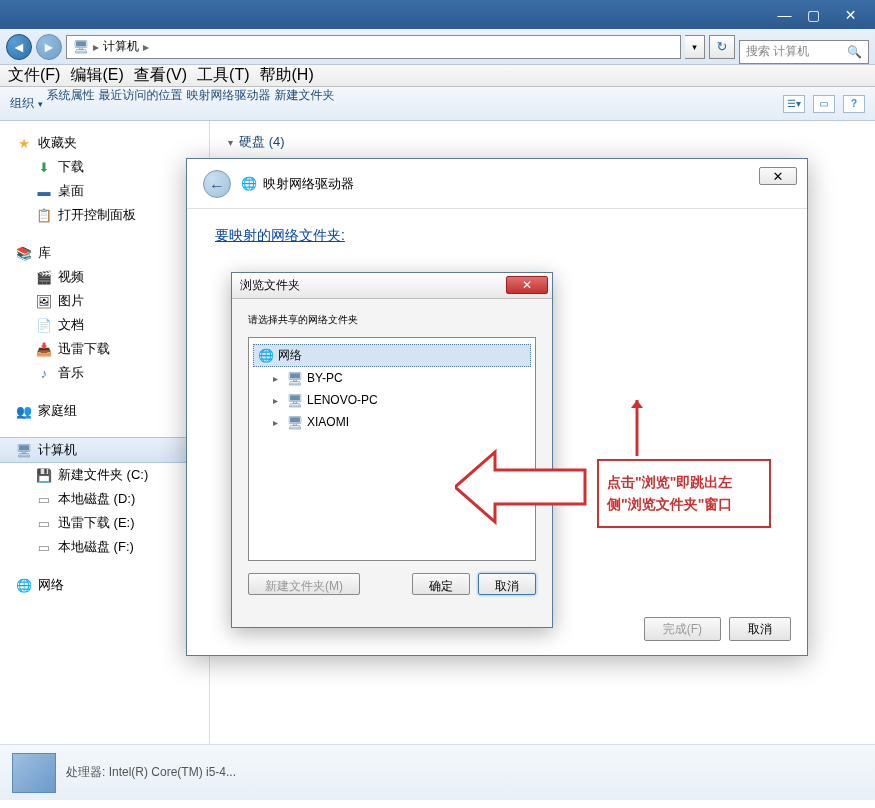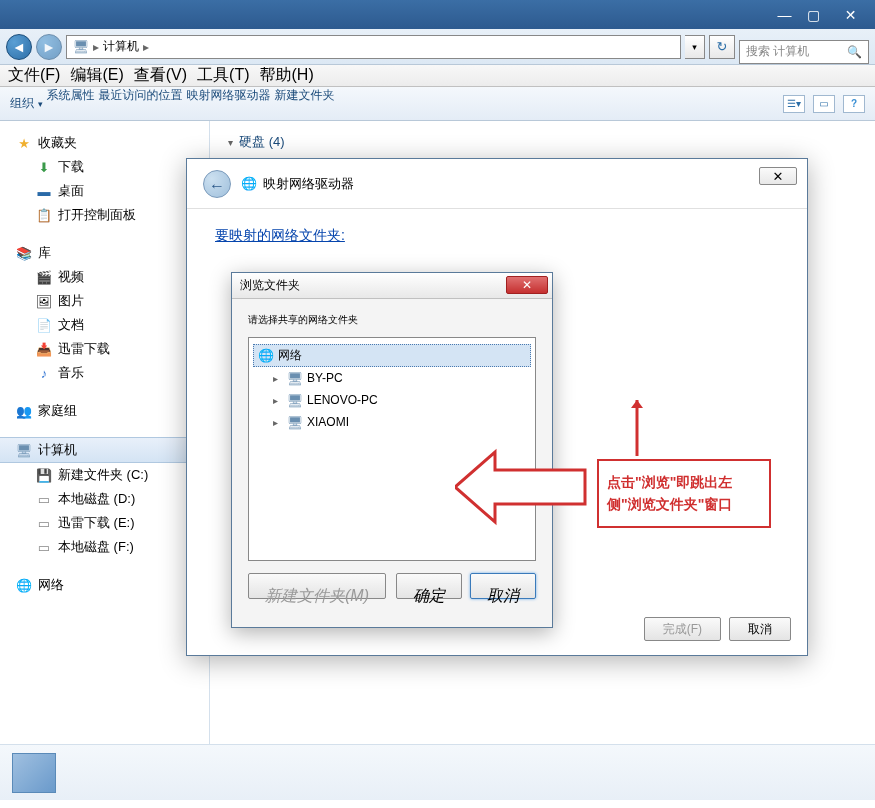"新建文件夹(M)" .db-buttons button { font-size: 16px -> 12px; font-style: italic -> none; padding: 12px 16px -> 4px 16px }
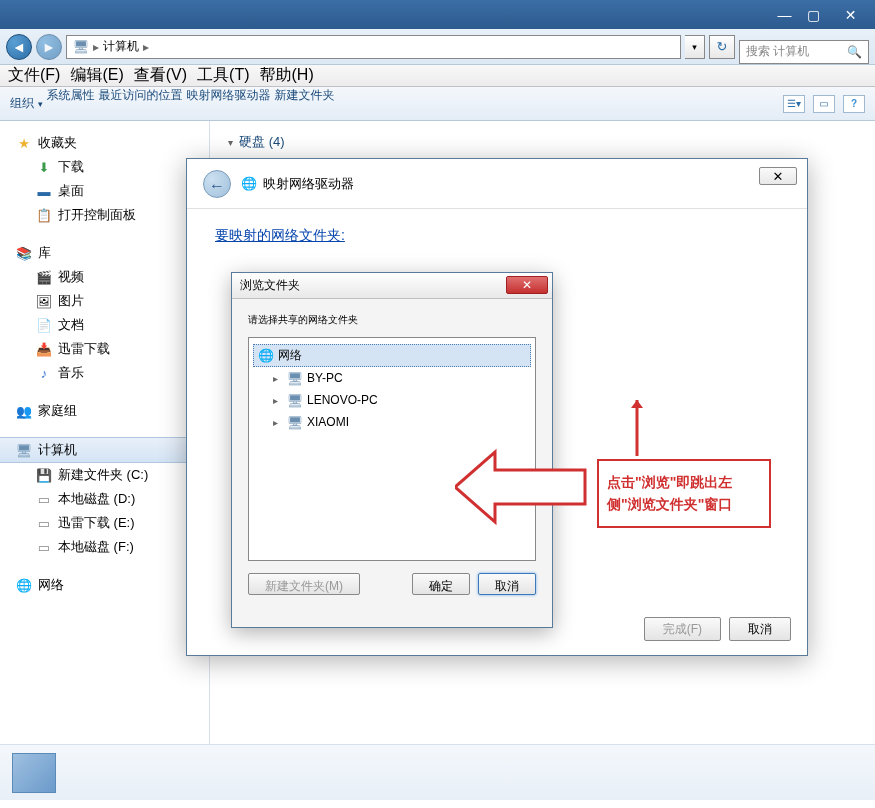"处理器: Intel(R) Core(TM) i5-4..." div.meta { html: none -> <div> <span>处理器:</span> <span>Intel(R) Core(TM) i5-4...</span> </div> }
